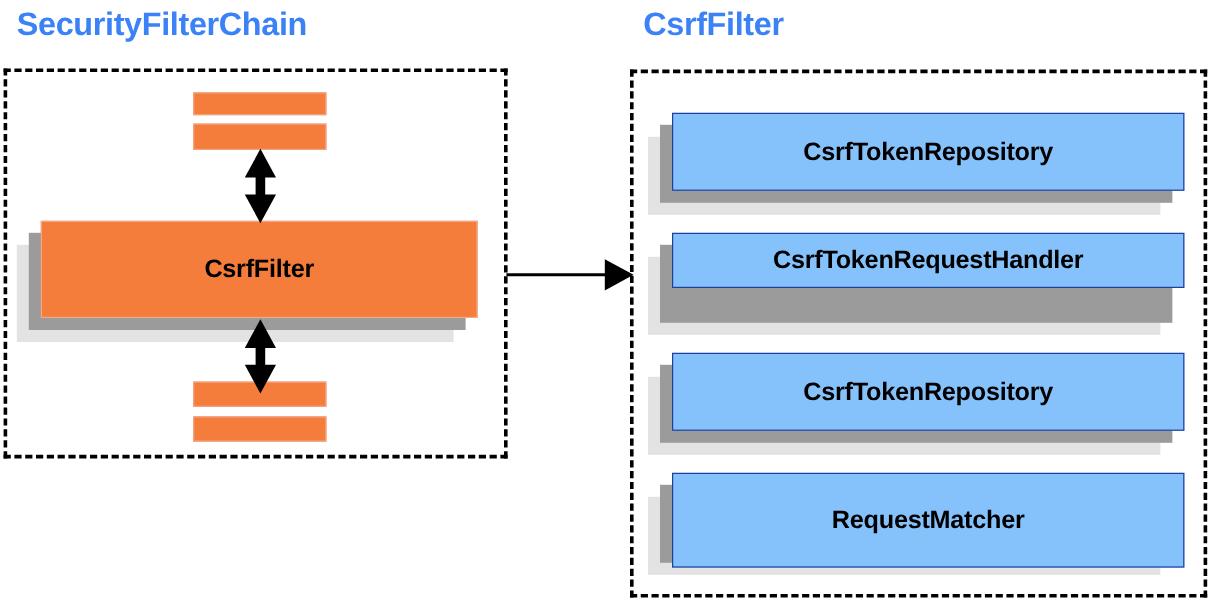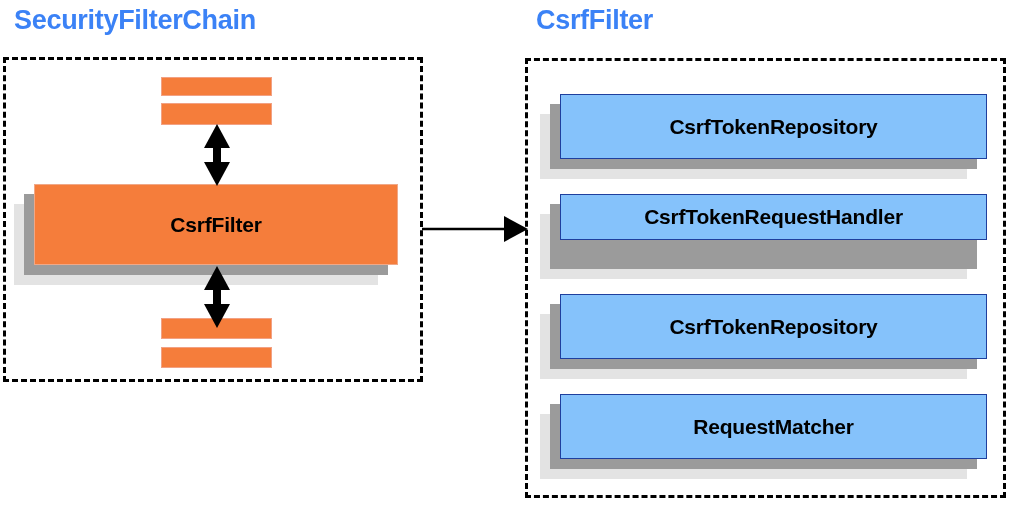"RequestMatcher" div.node { height: 65px -> 79px }
